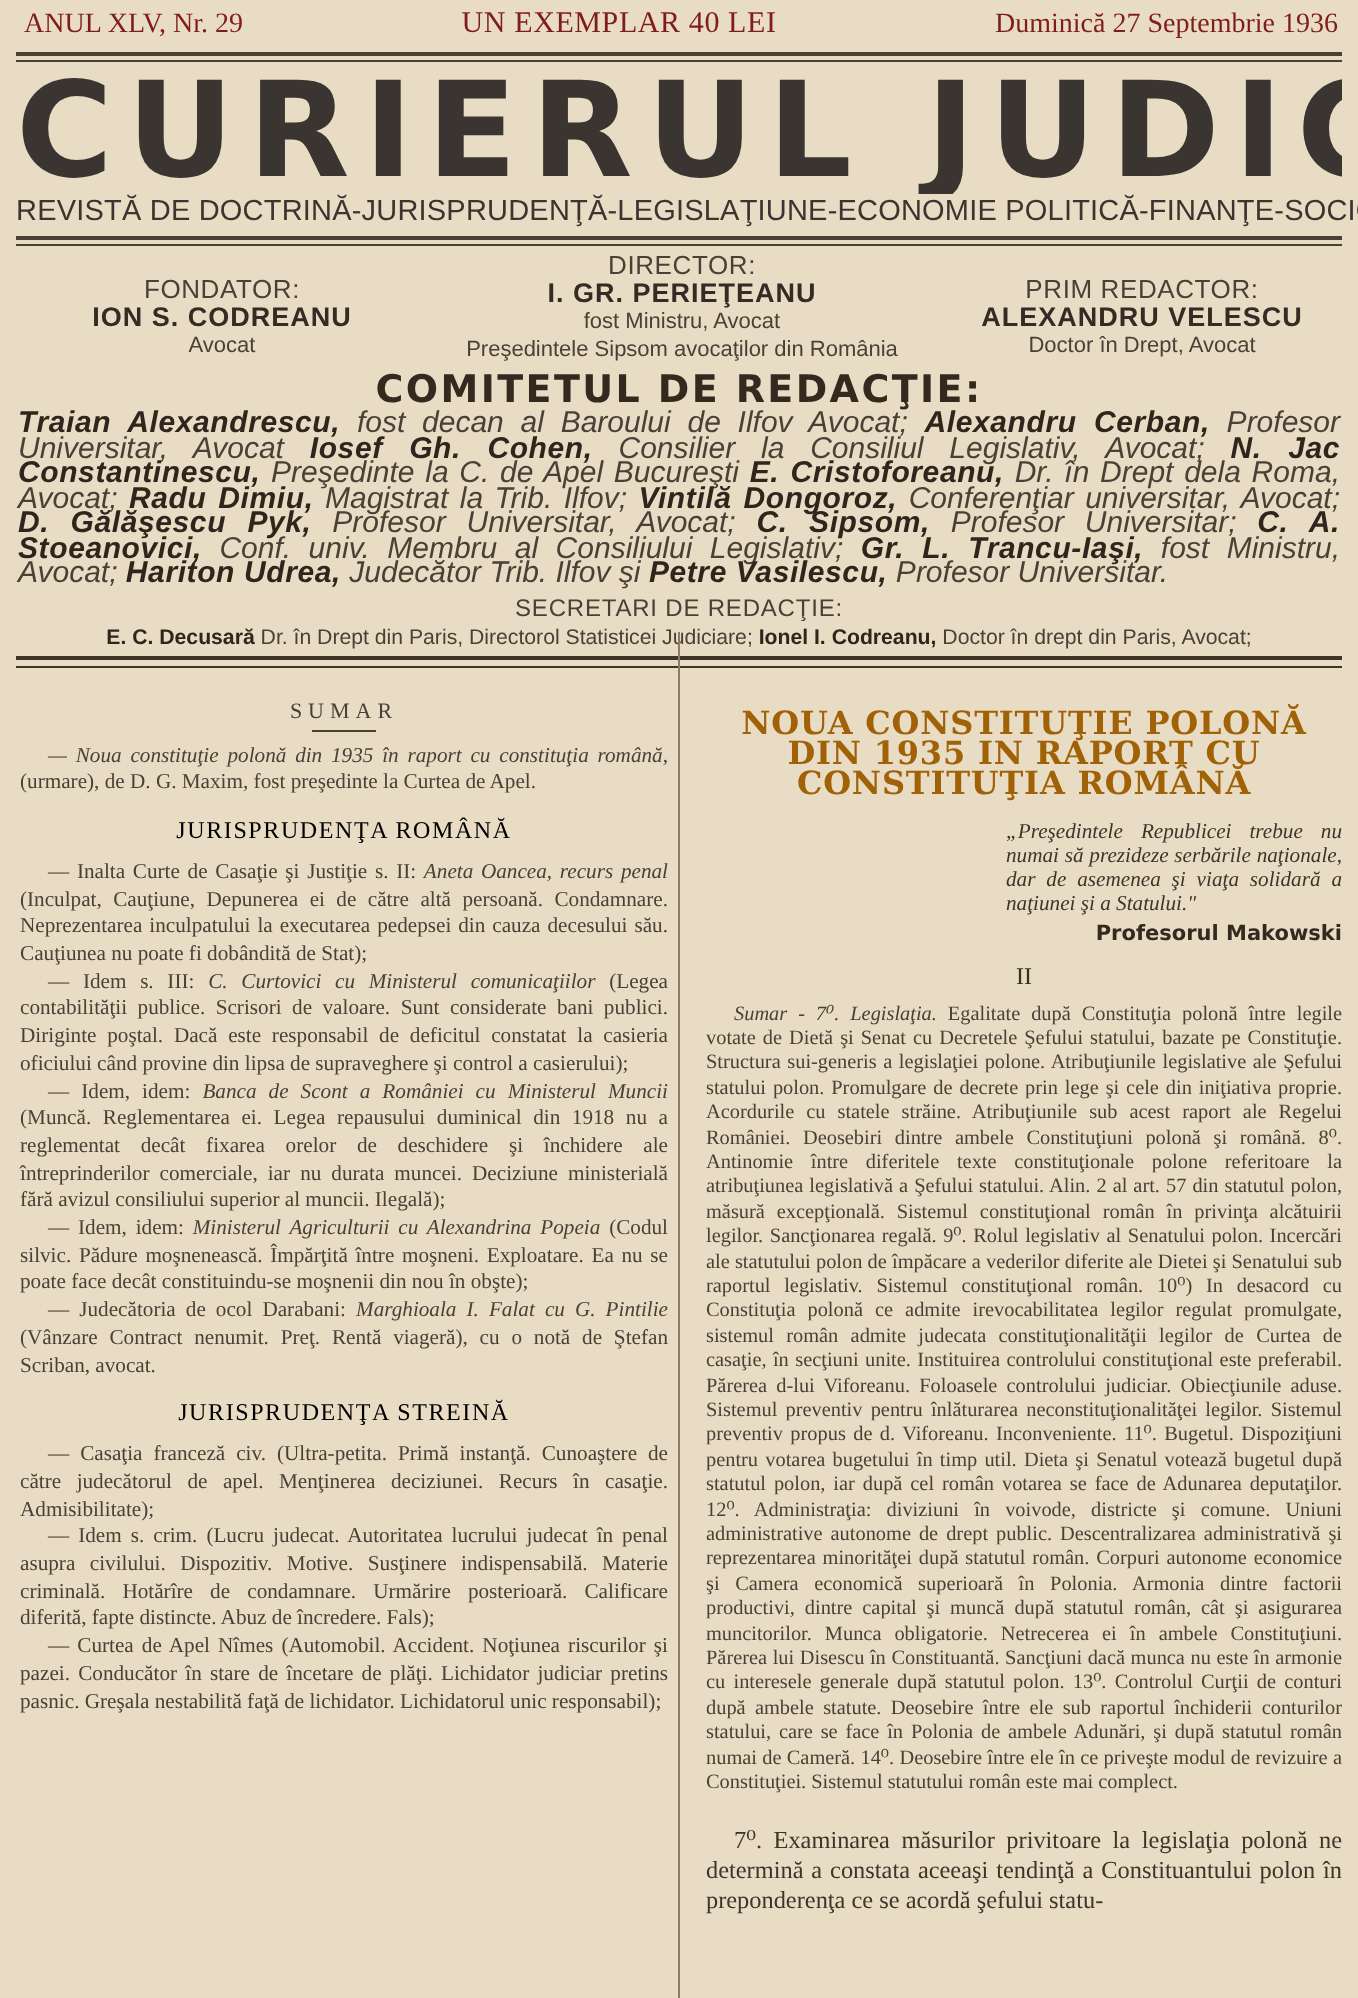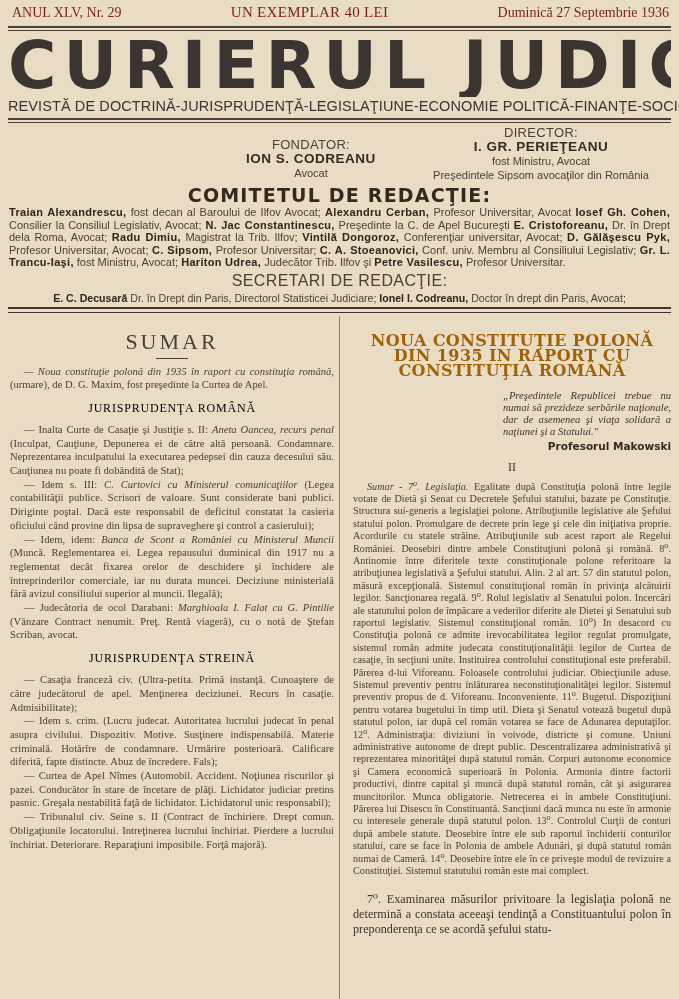"PRIM REDACTOR:" div.col { html: none -> <div> <div>PRIM REDACTOR:</div> <div>ALEXANDRU VELESCU</div> <div>Doctor în Drept, Avocat</div> </div> }
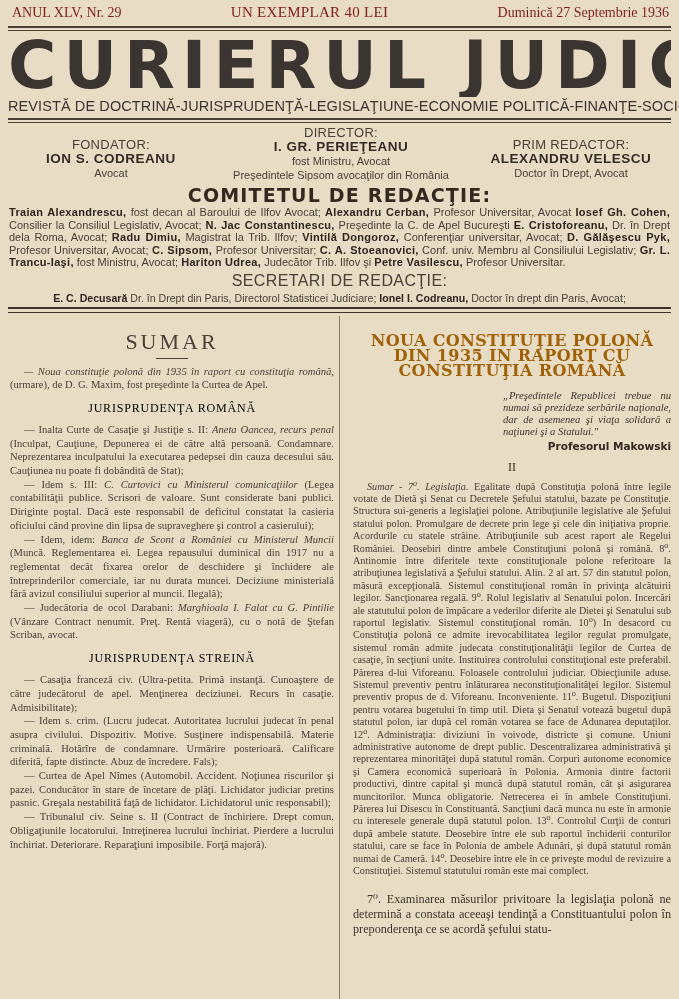"Traian Alexandrescu, fost decan al" .committee { font-size: 11px -> 15px; font-style: none -> italic }
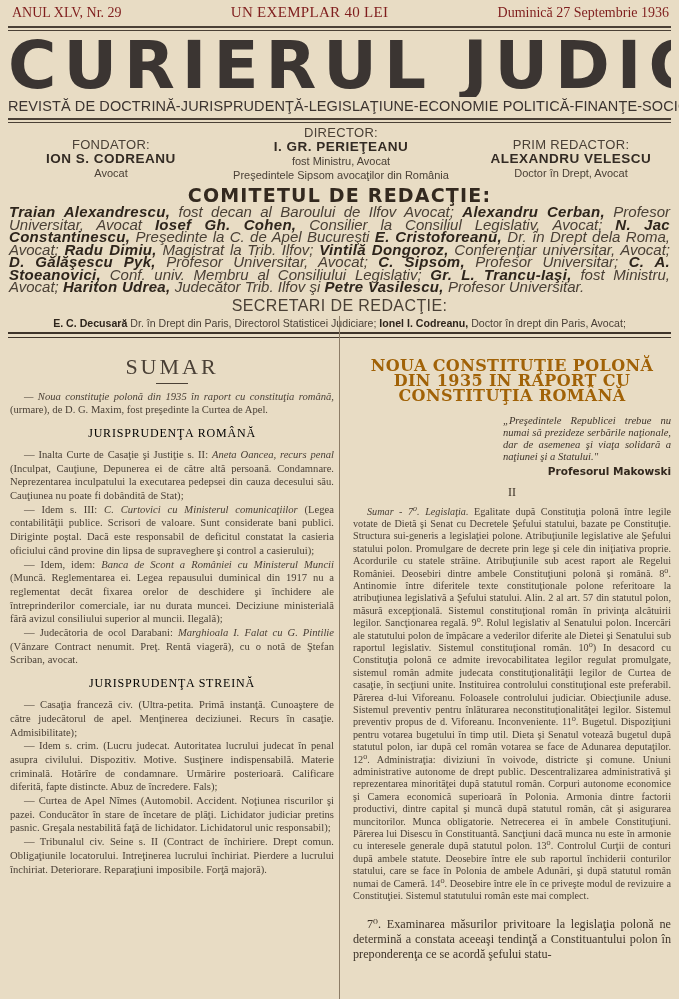"SECRETARI DE REDACŢIE:" .secr-title { font-size: 16px -> 12px }
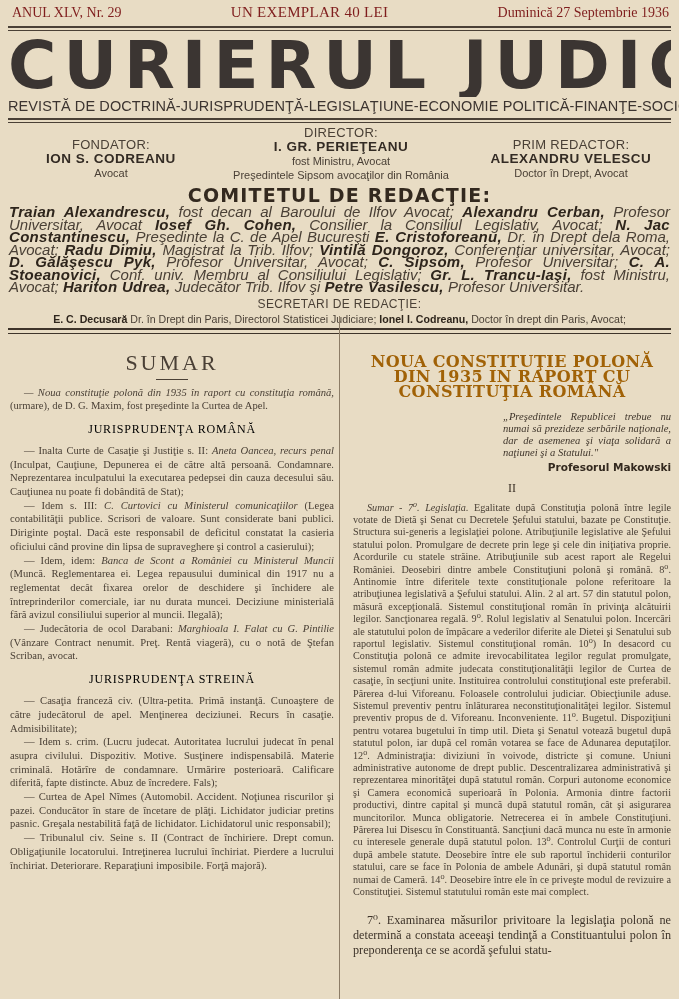"SUMAR" .sumar-title { font-size: 22px -> 11px }
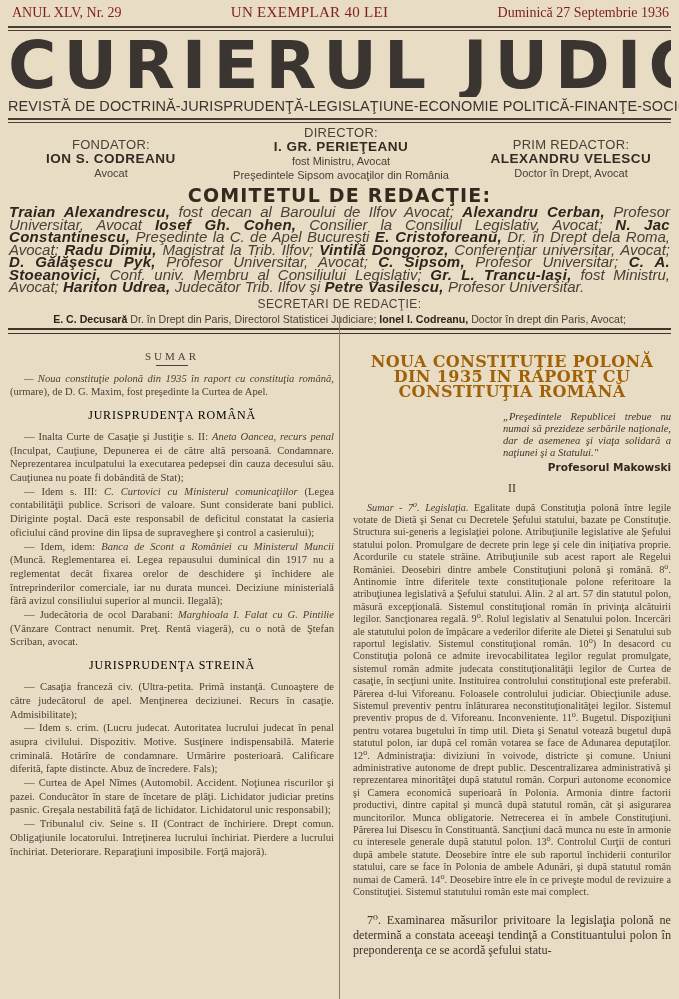"(Muncă. Reglementarea ei. Legea" span { text: 1917 -> 1918 }
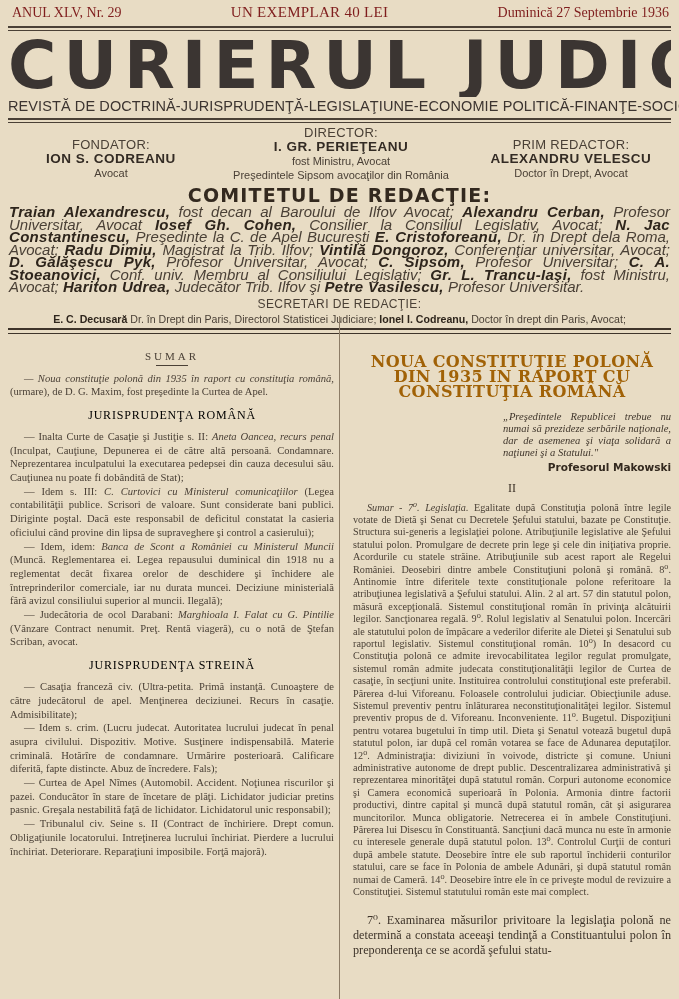"— Idem, idem: Ministerul Agriculturii" p { html: none -> <p><span>— Idem, idem: </span><i>Ministerul Agriculturii cu Alexandrina Popeia</i><span> (Codul silvic. Pădure moşnenească. Împărţită între moşneni. Exploatare. Ea nu se poate face decât constituindu-se moşnenii din nou în obşte);</span></p> }
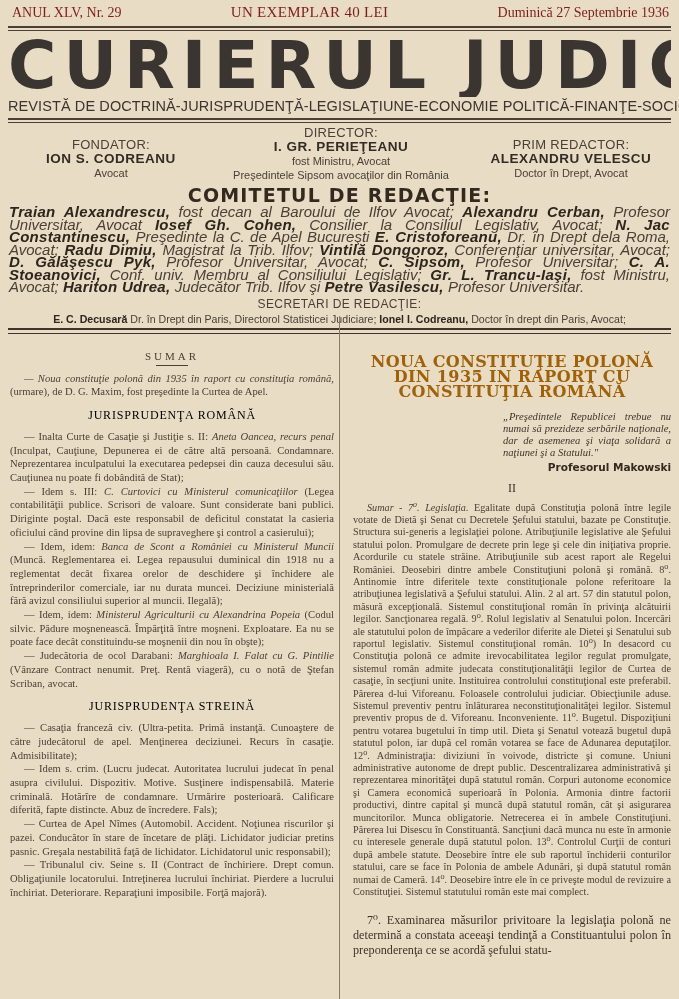"— Tribunalul civ. Seine s." p { html: <p><span>— Tribunalul civ. Seine s. II </span><span>(Contract de închiriere. Drept comun. Obligaţiunile locatorului. Intreţinerea lucrului închiriat. Pierdere a lucrului închiriat. Deteriorare. Reparaţiuni imposibile. Forţă majoră).</span></p> -> none }
